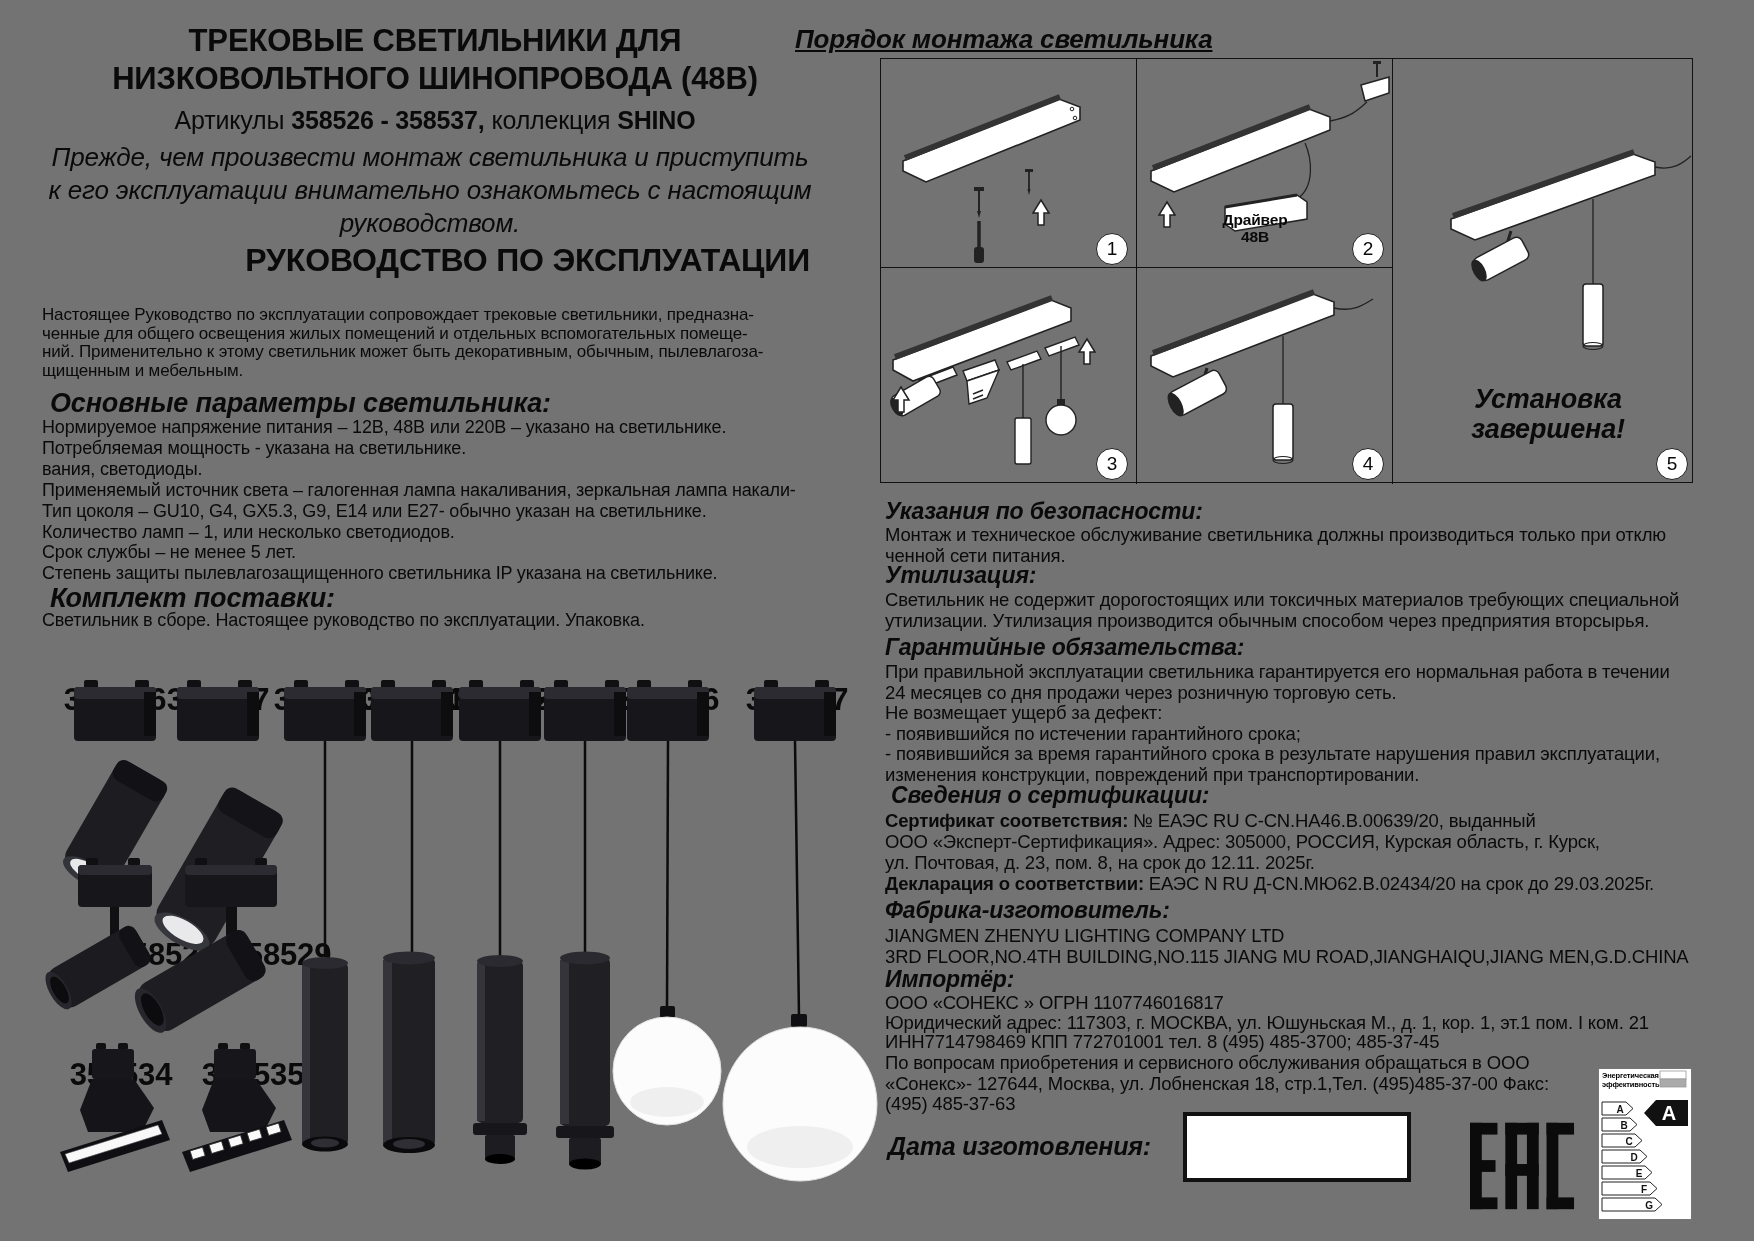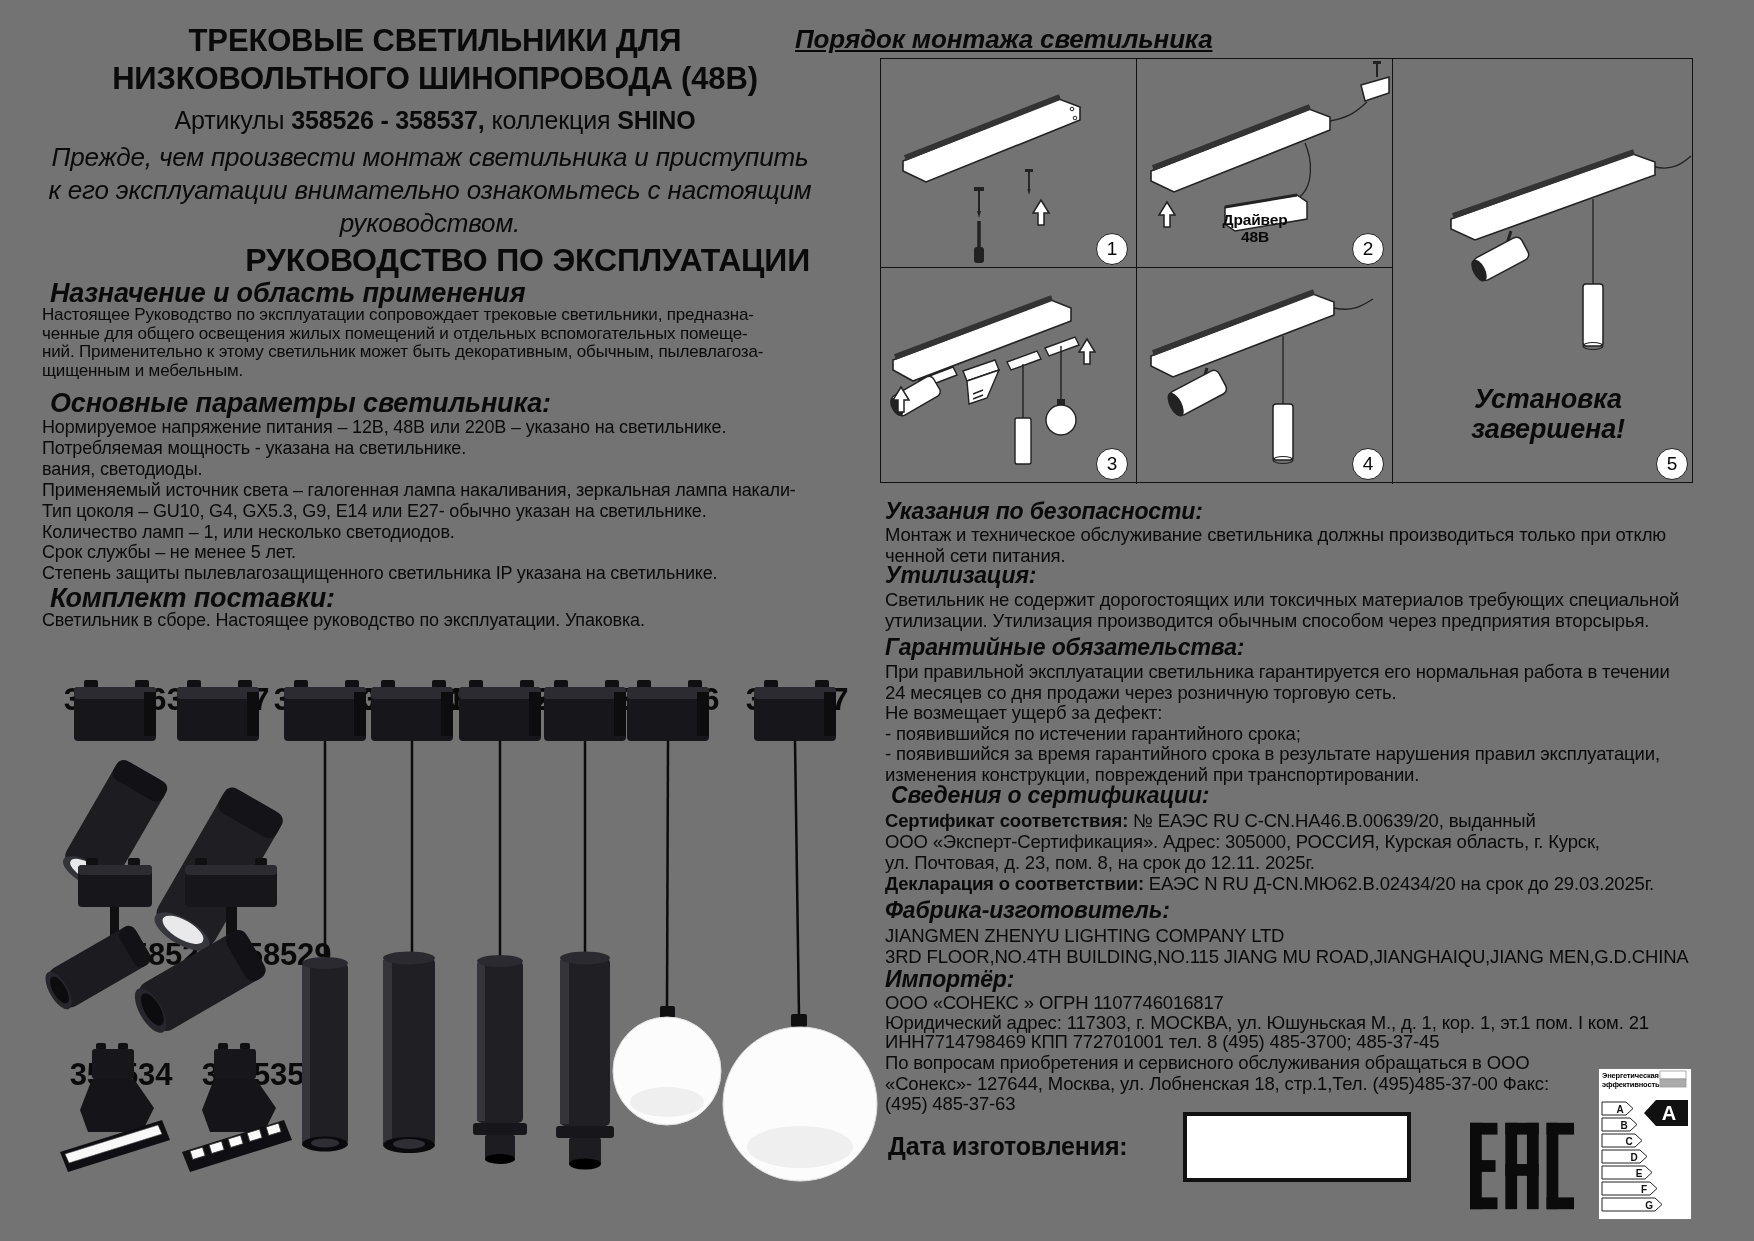"Назначение и область применения" div.abs { html: <div>Назначение и область применения</div> -> none }
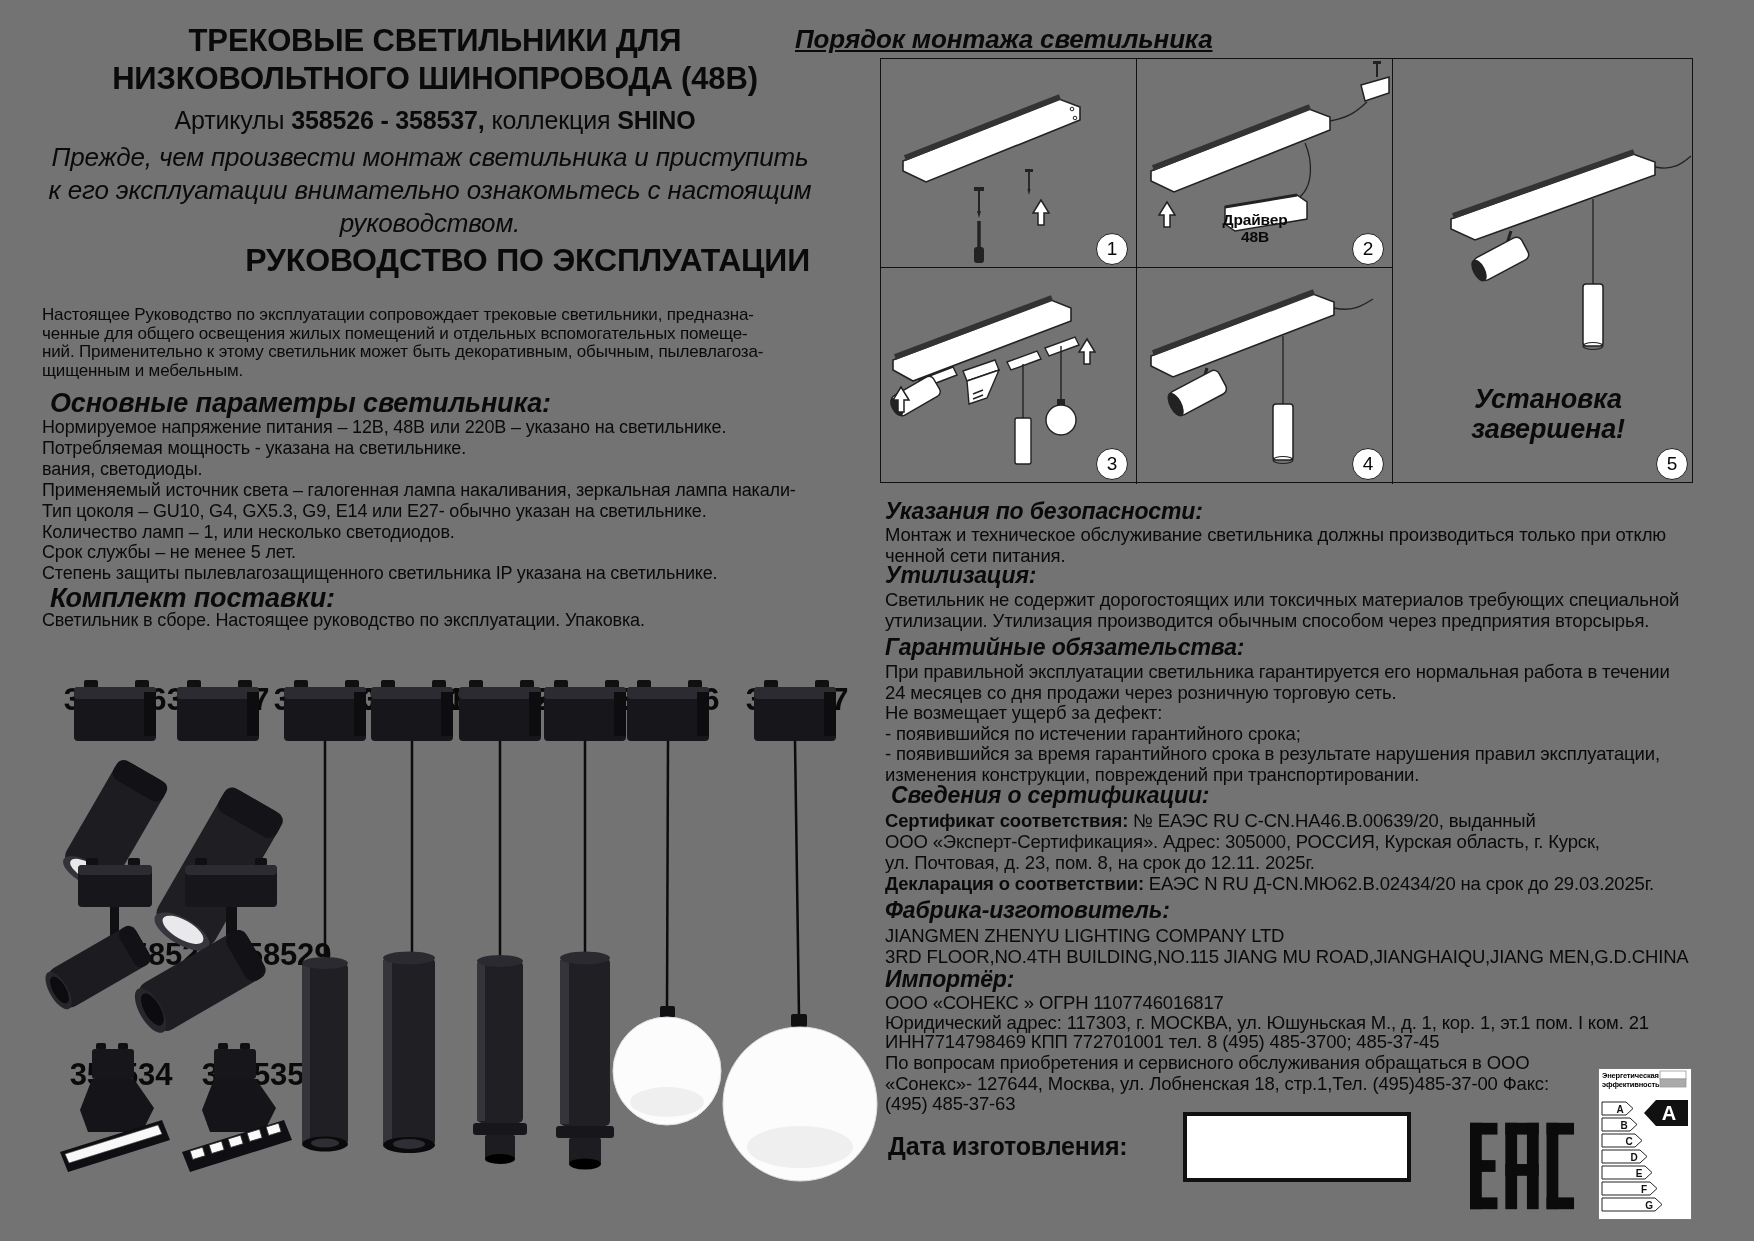"Дата изготовления:" .date-label { font-style: none -> italic }
